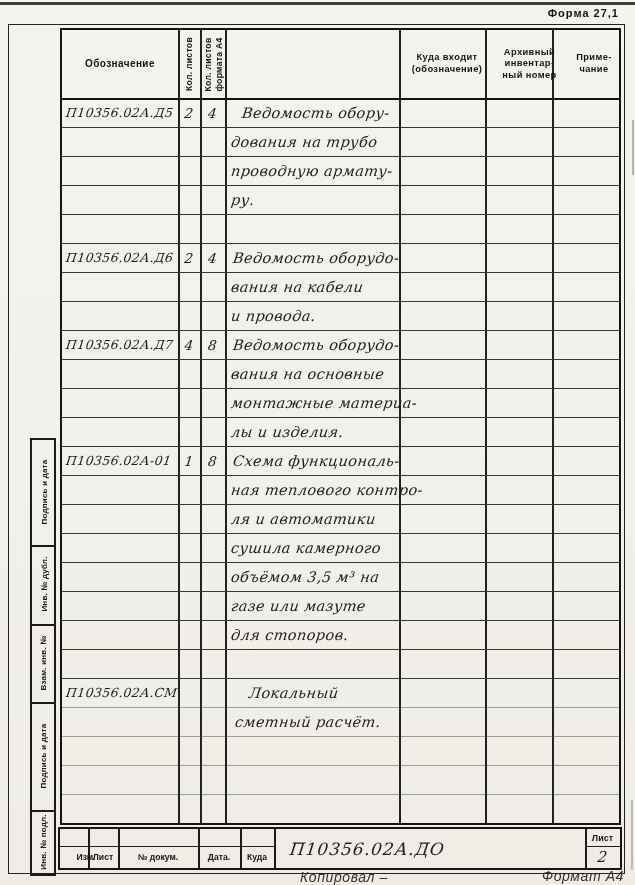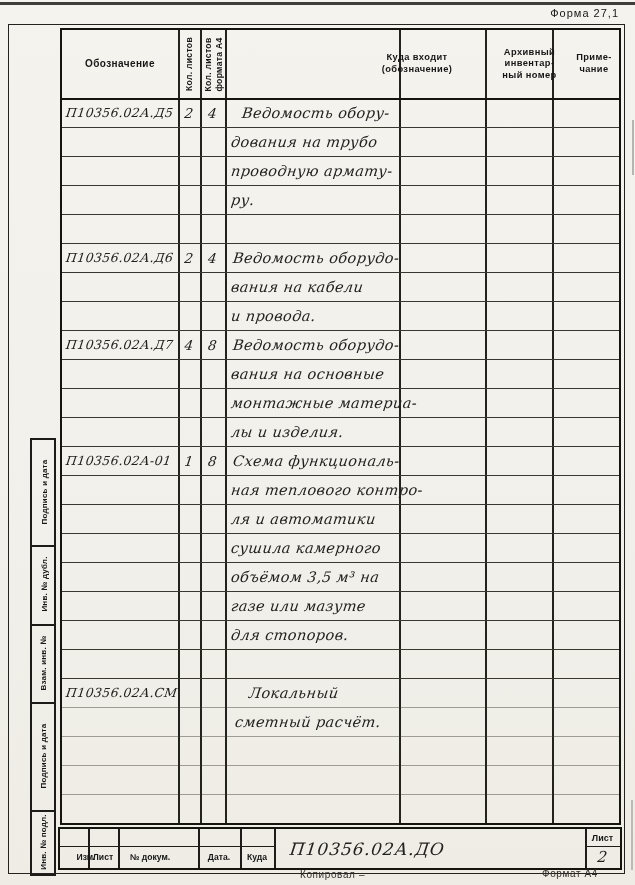"Форма 27,1" .form-label { font-weight: normal -> bold }
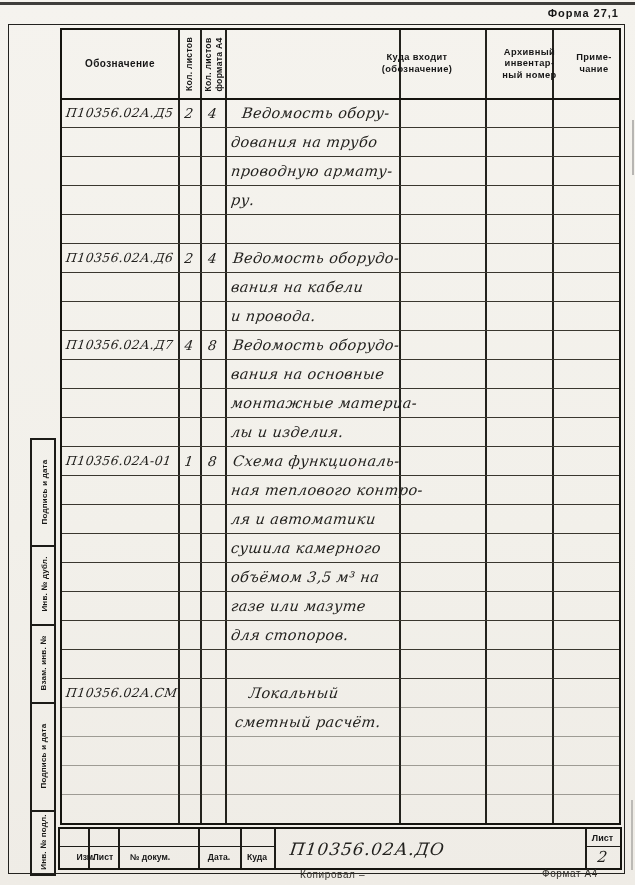"Куда входит" div.hcell { left: 319px -> 349px }
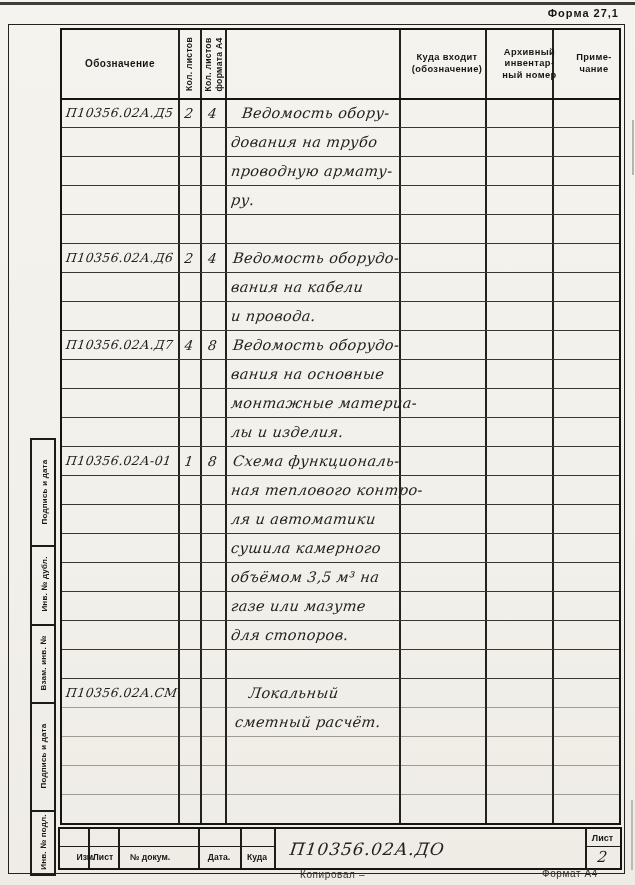"№ докум." div.st-lbl { left: 50px -> 58px }
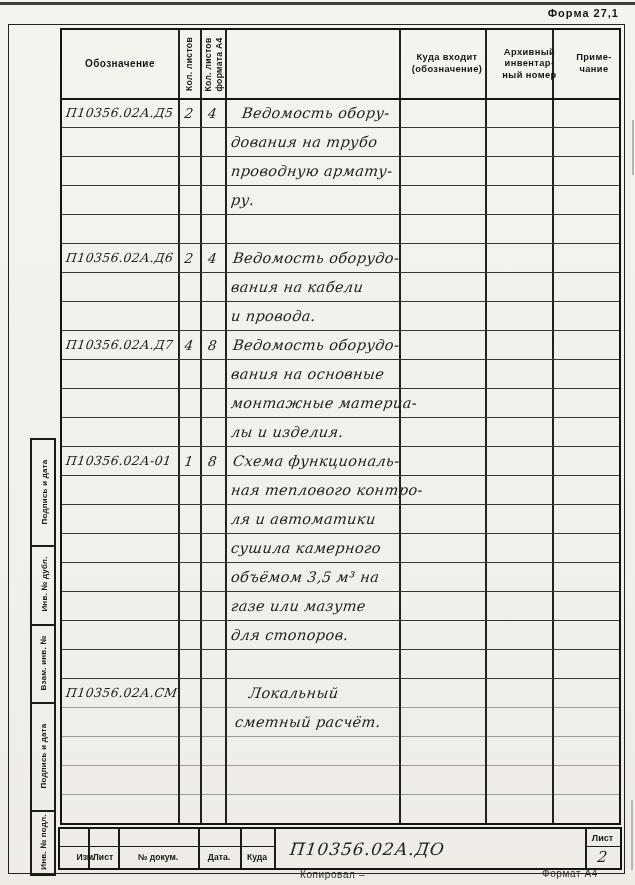"Копировал –" .footer-txt { font-size: 10px -> 14px; font-style: none -> italic }
